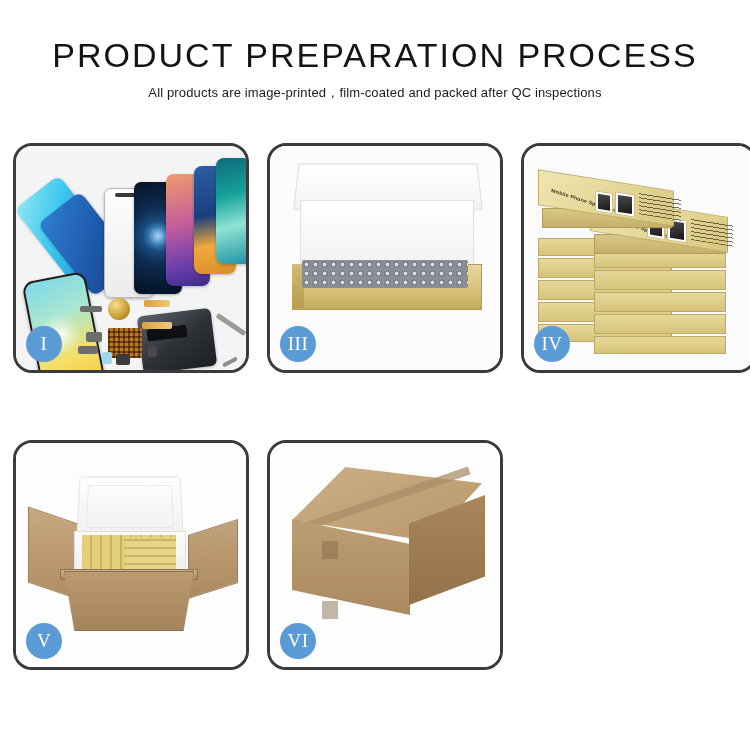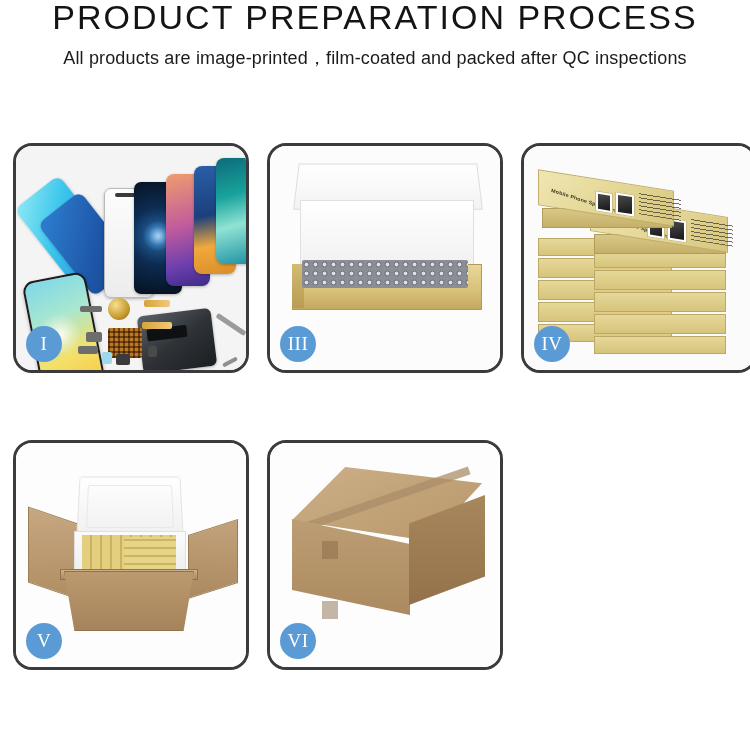"PRODUCT PREPARATION PROCESS" .header { padding-top: none -> 38px }
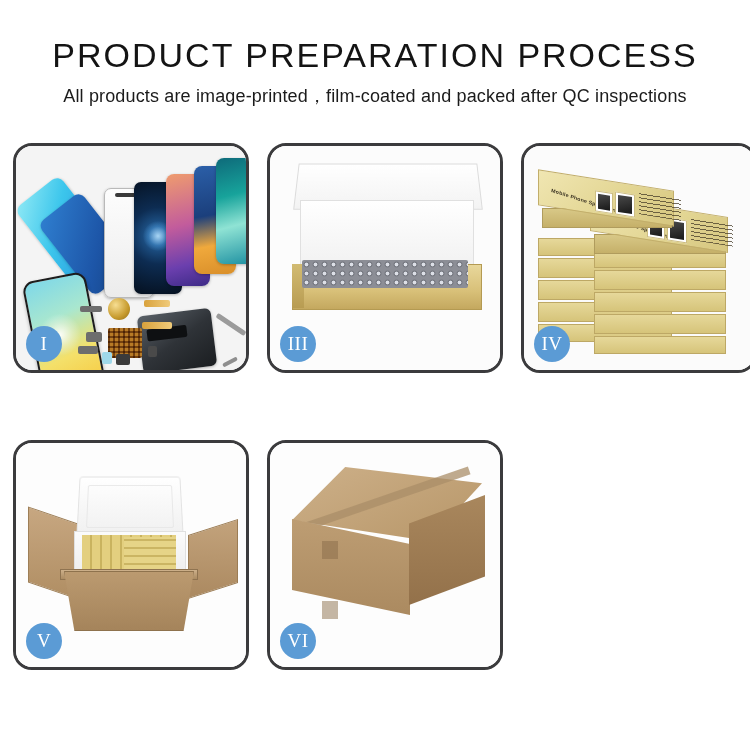"All products are" .page-subtitle { font-size: 18px -> 13px }
